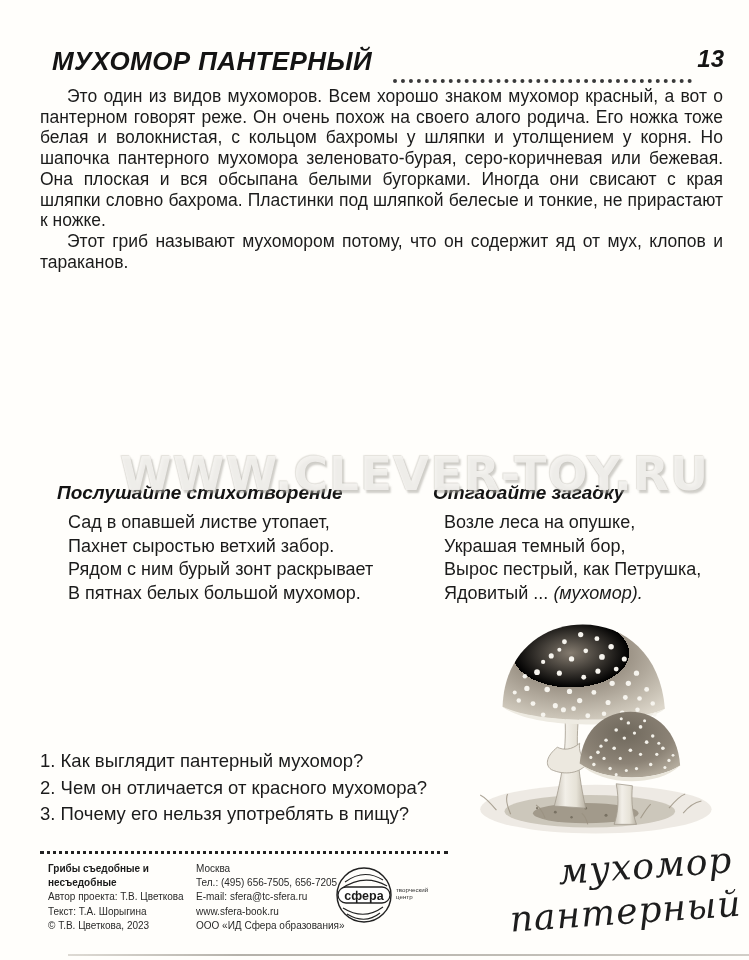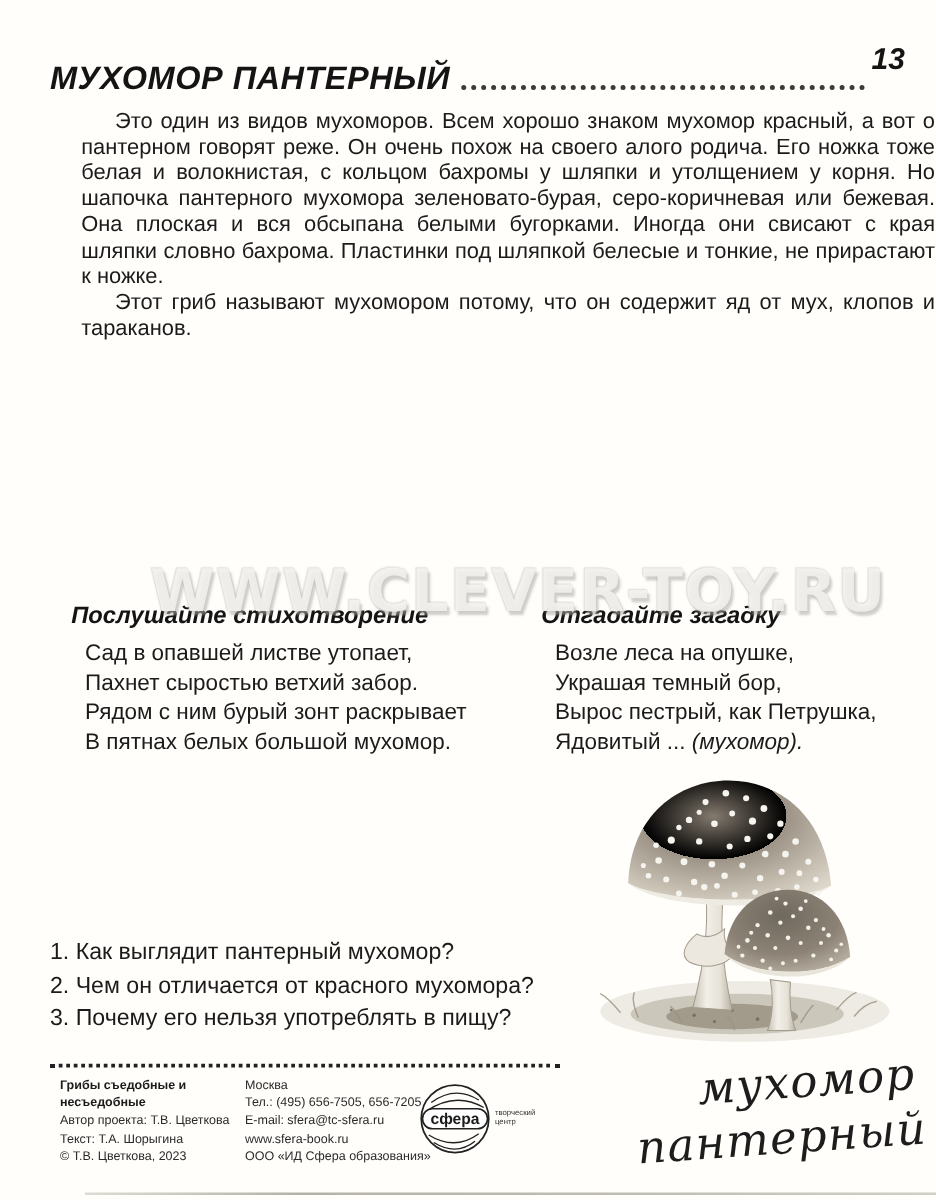"МУХОМОР ПАНТЕРНЫЙ" .title-row h1 { margin: 0 -> 12px }
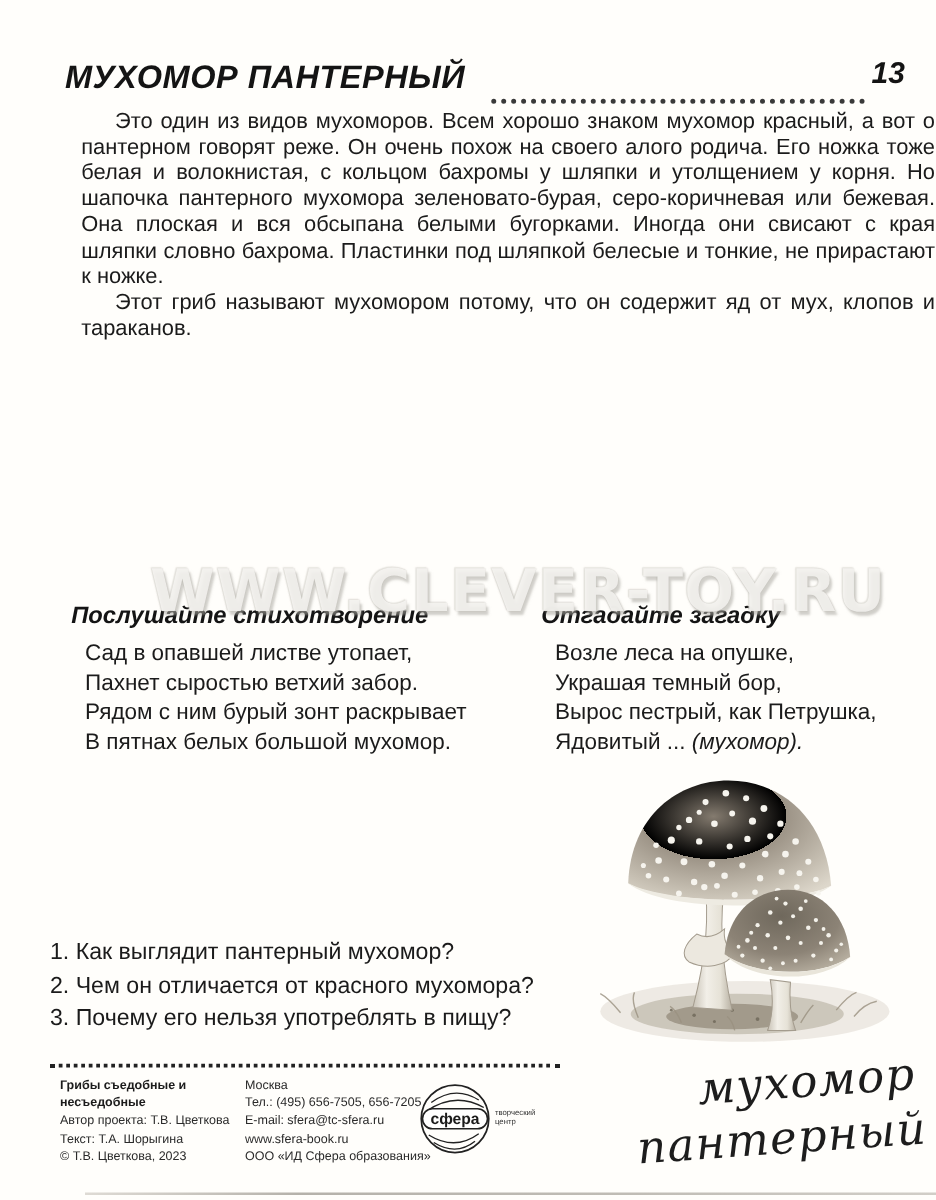"Это один из видов мухоморов." .article { margin-left: 25px -> none }
